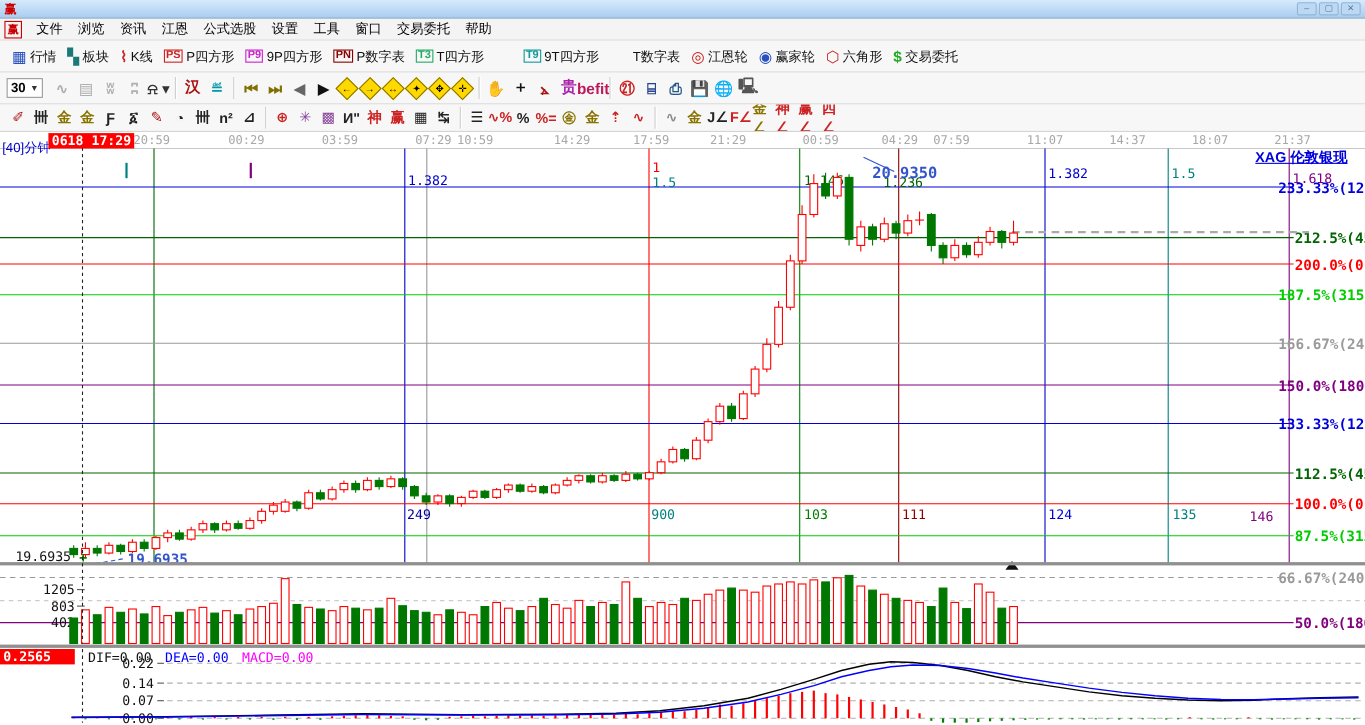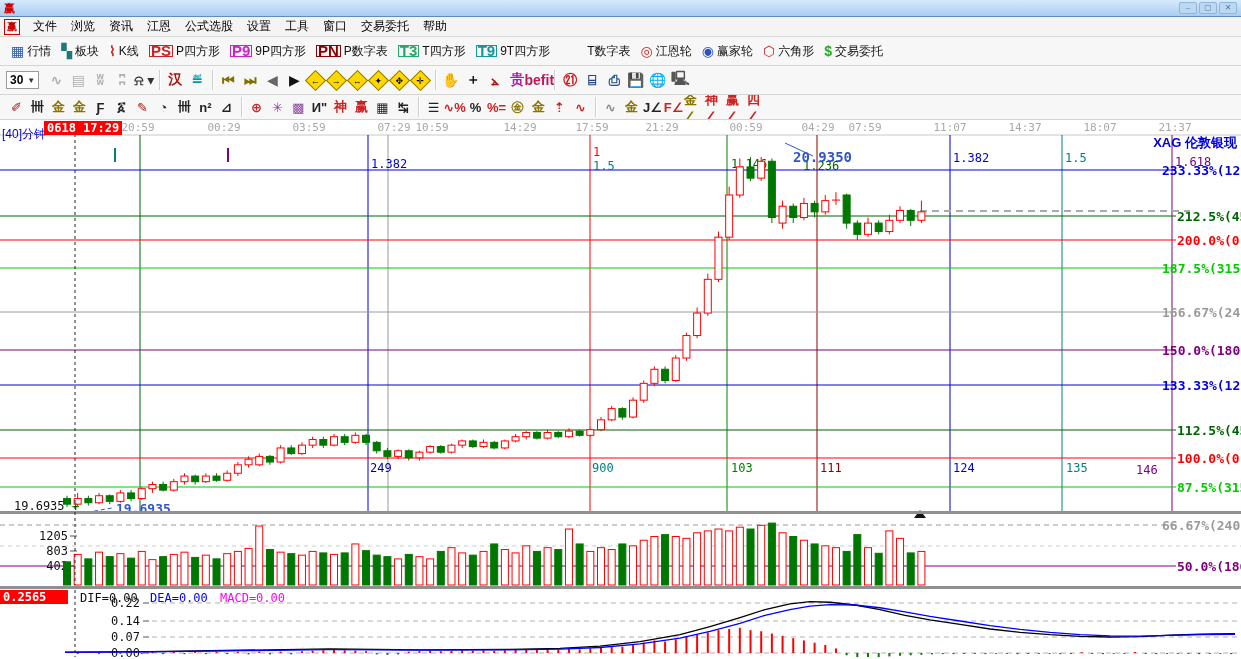"PS" .boxed { font-size: 15px -> 10px }
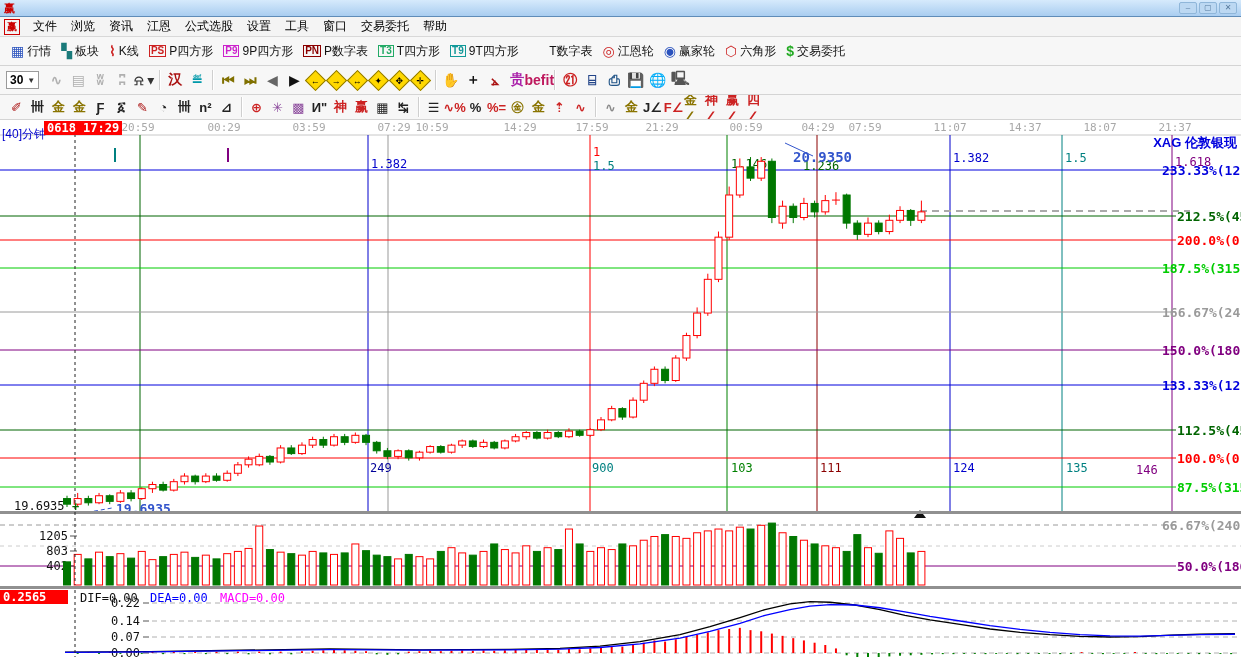"T9" span.boxed { margin-left: none -> 26px }
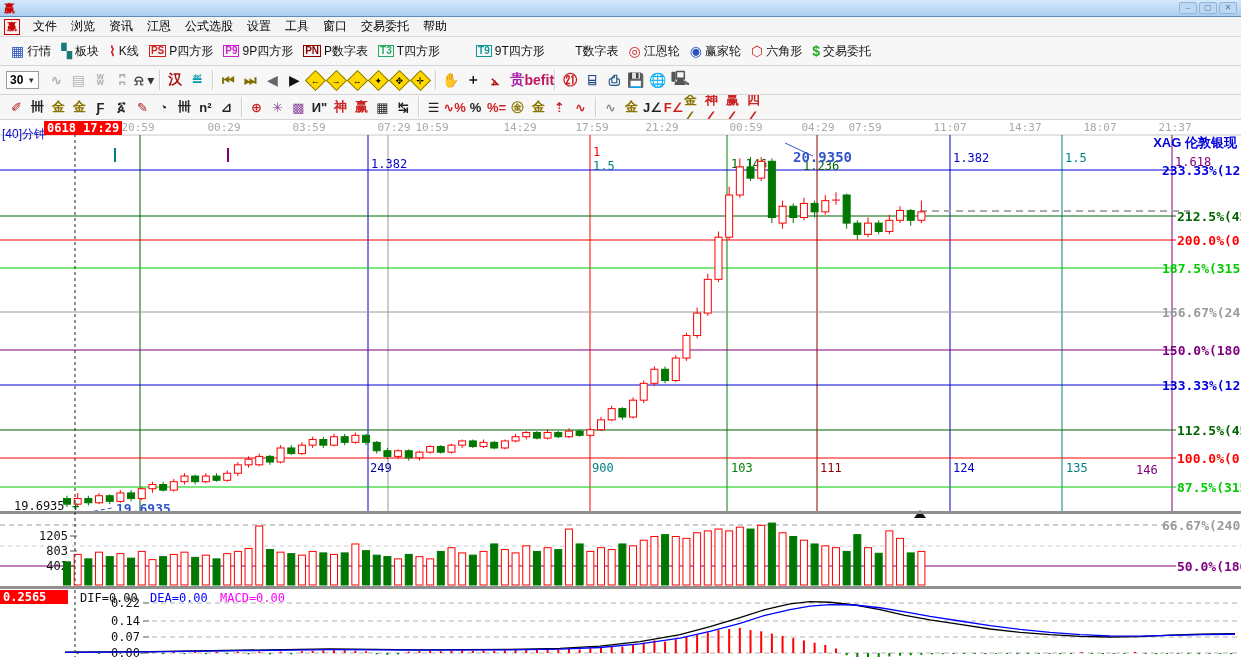"XAG 伦敦银现" .sym-lbl { right: 4px -> 16px; text-decoration: none -> underline }
